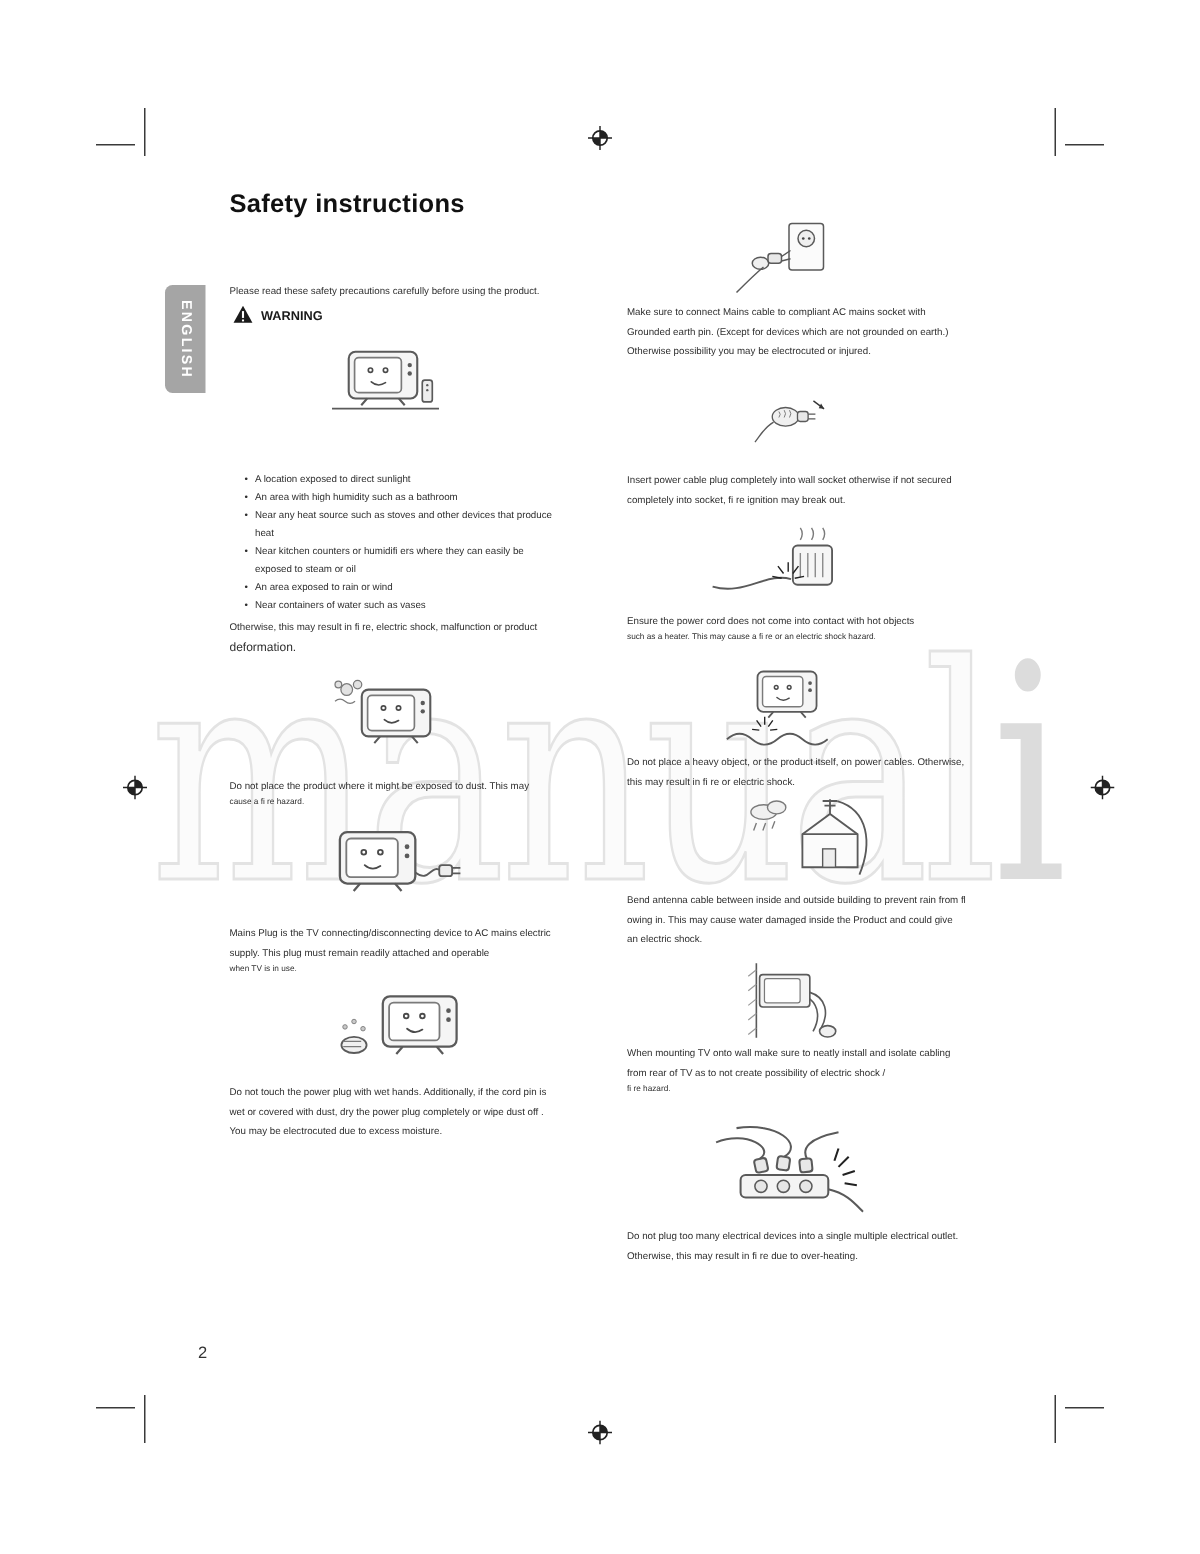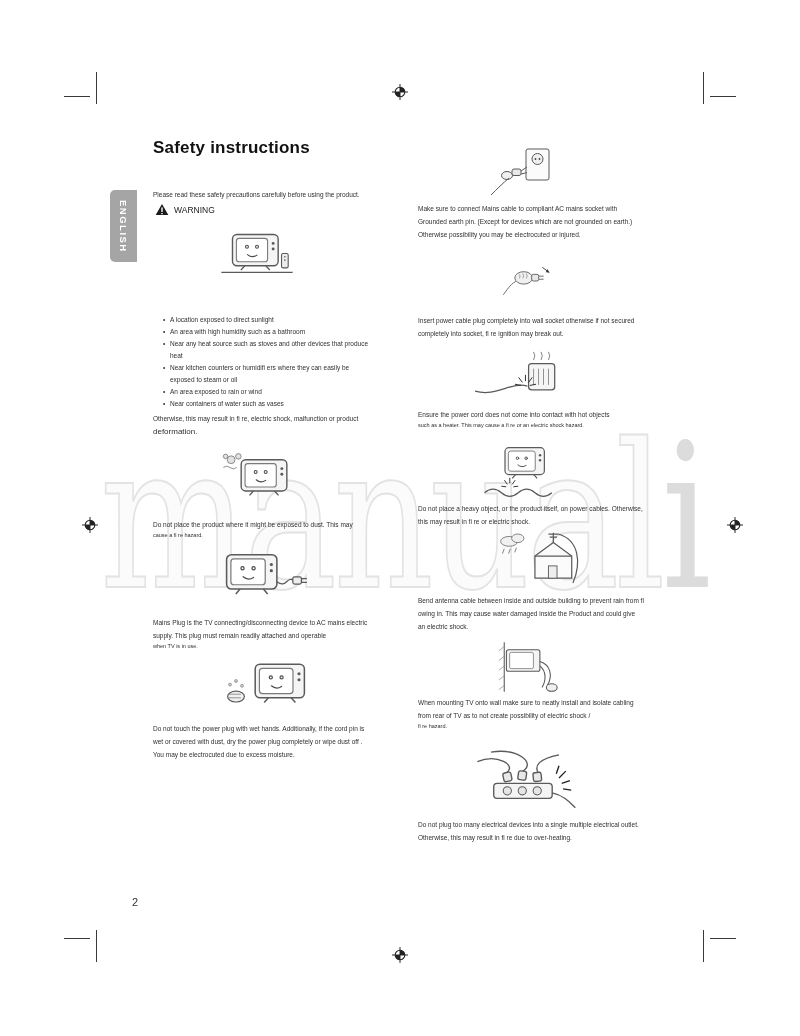"Safety instructions" .title { top: 138px -> 126px }
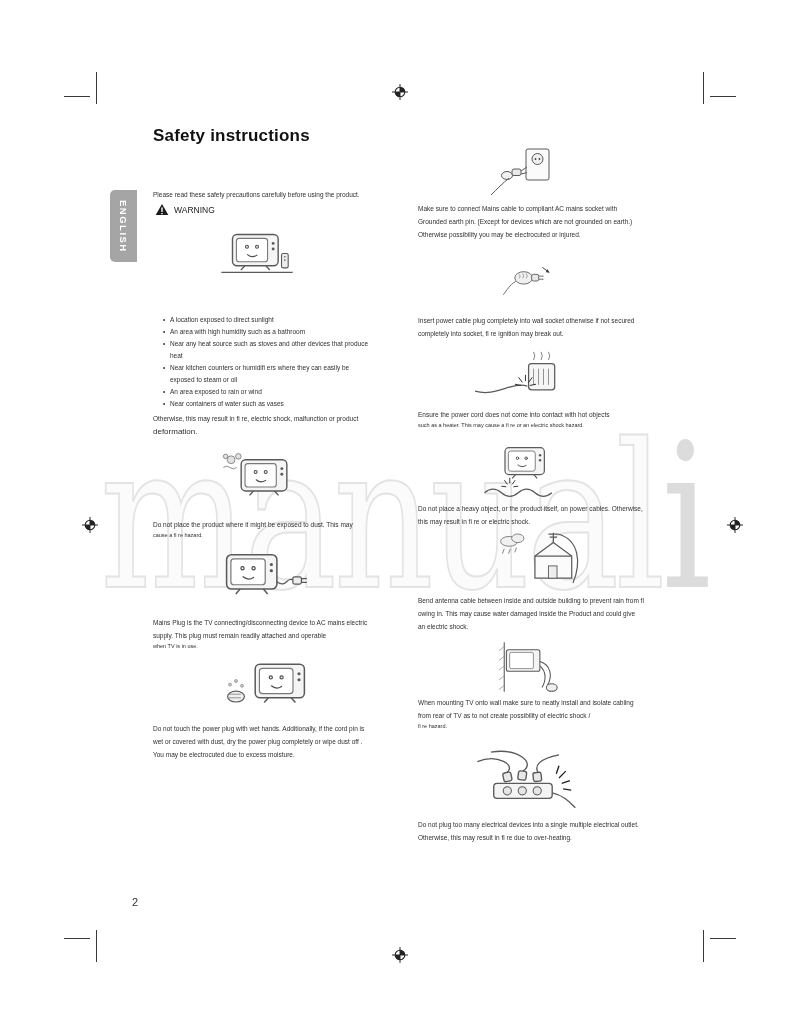"WARNING" .warning-row .wlabel { font-weight: normal -> bold }
